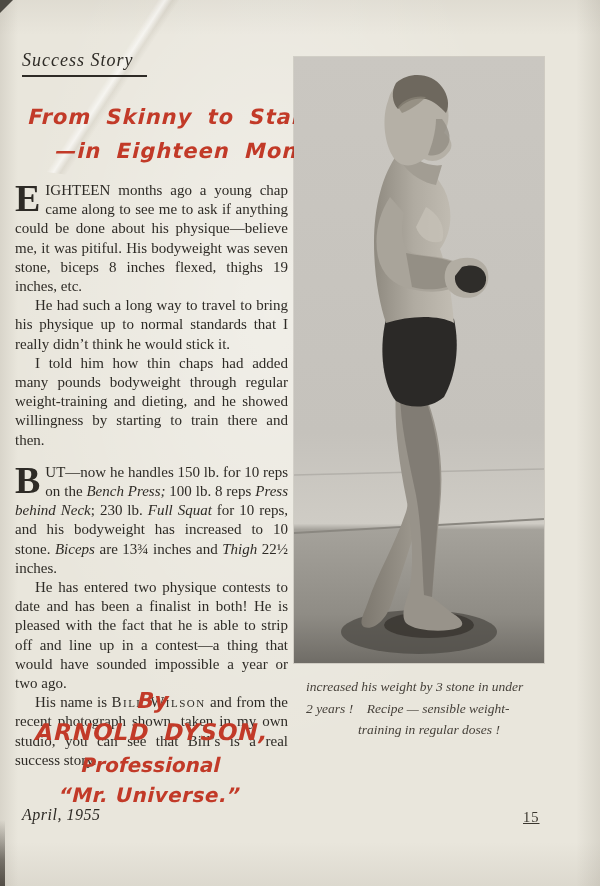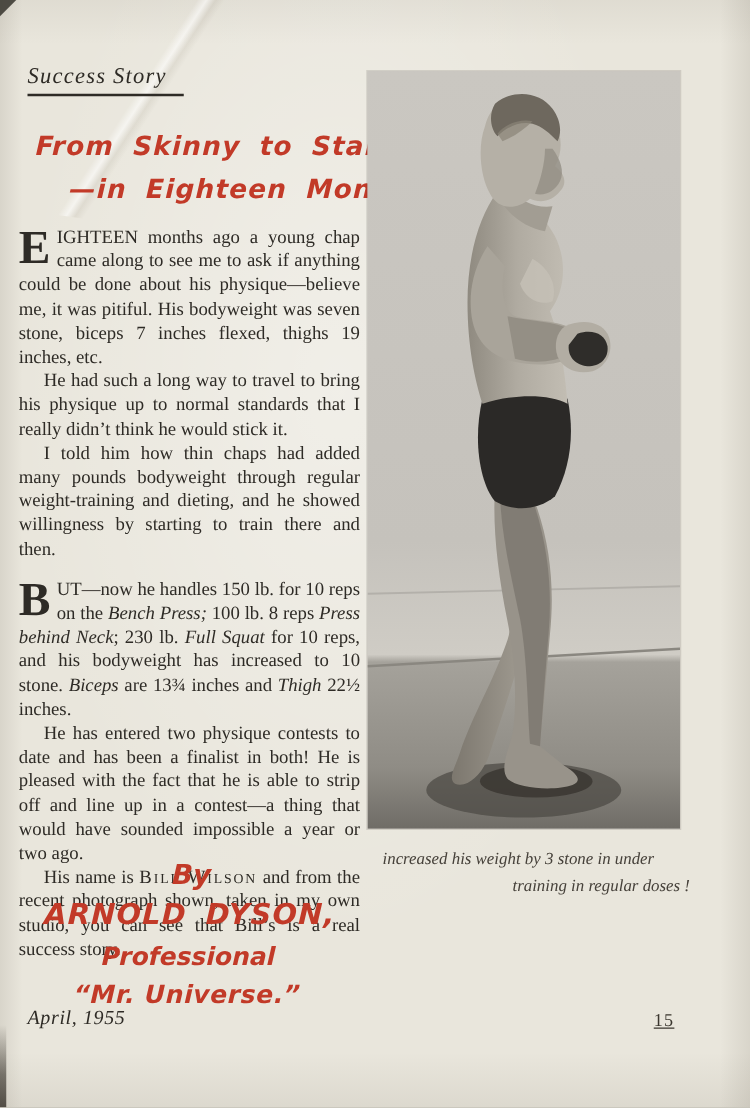"IGHTEEN months ago a young" span { text: 7 -> 8 }
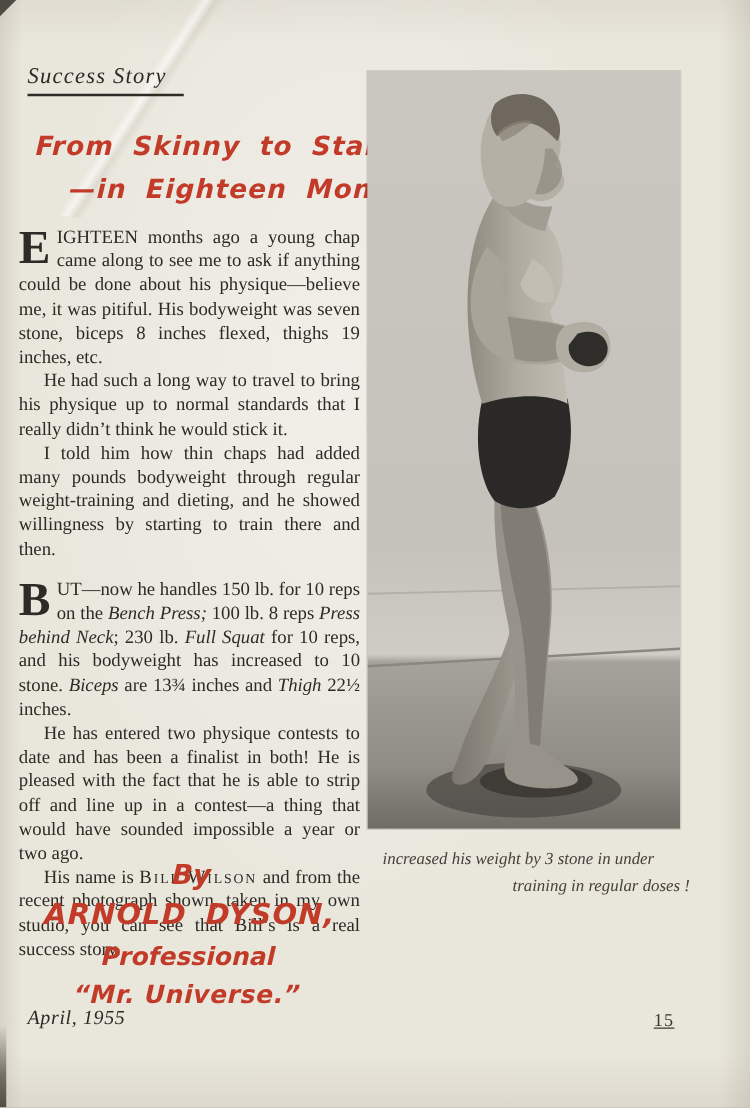"2 years ! Recipe —" span.cap-line { html: none -> <span>2 years ! Recipe — sensible weight-</span> }
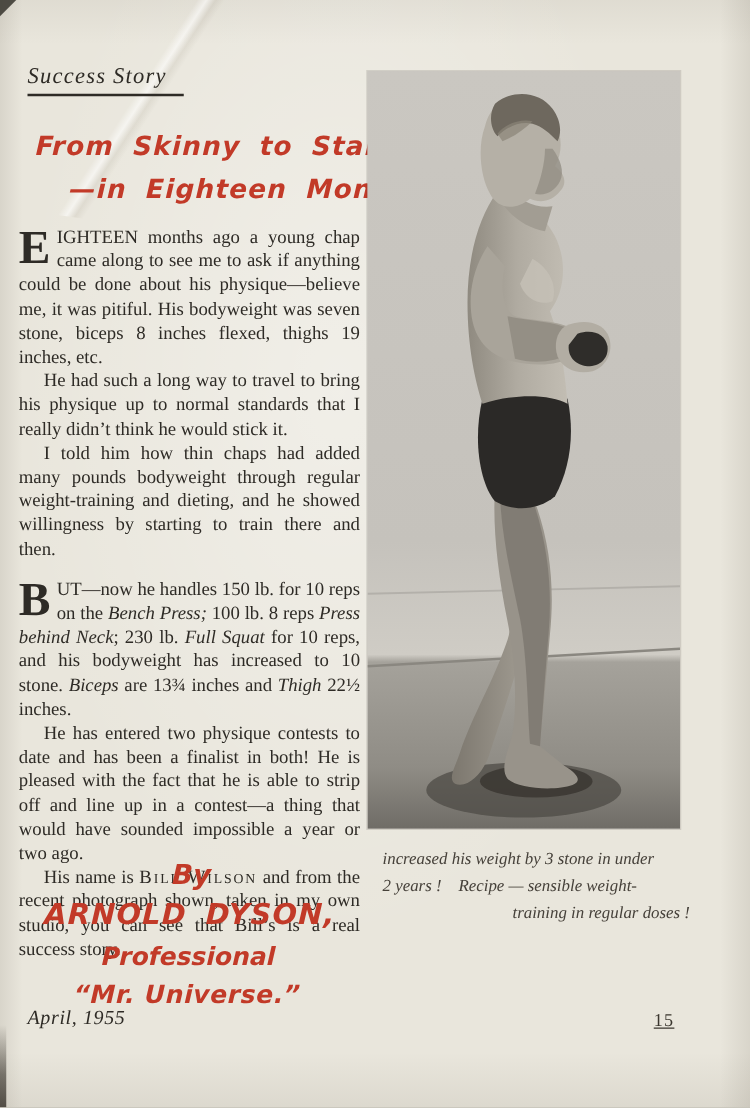"training in regular doses !" .caption .cap-line.center { text-align: right -> center }
